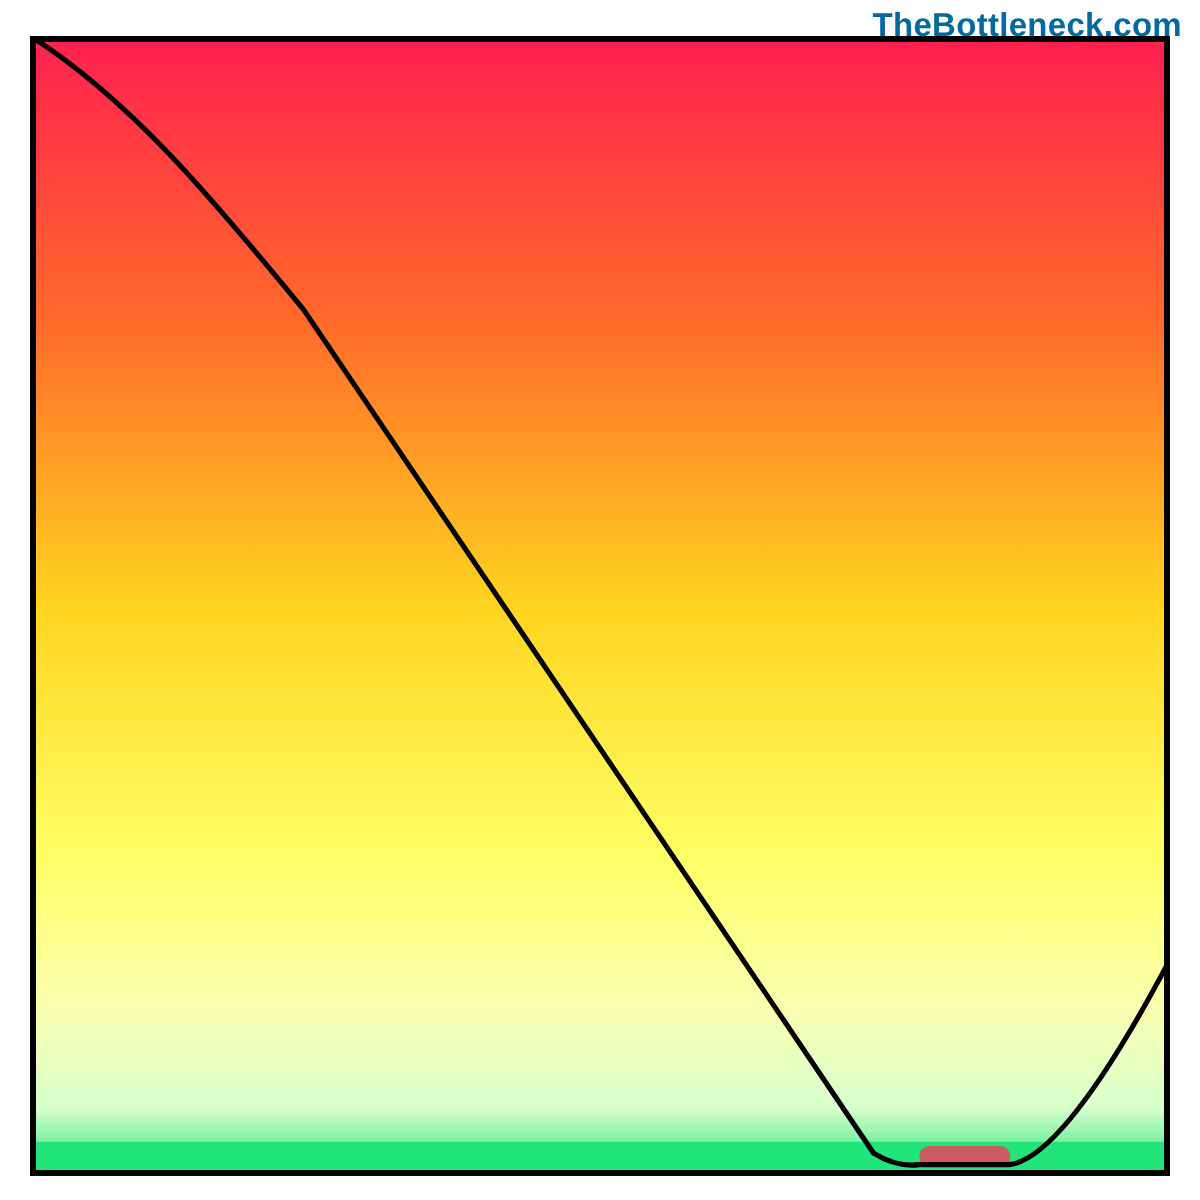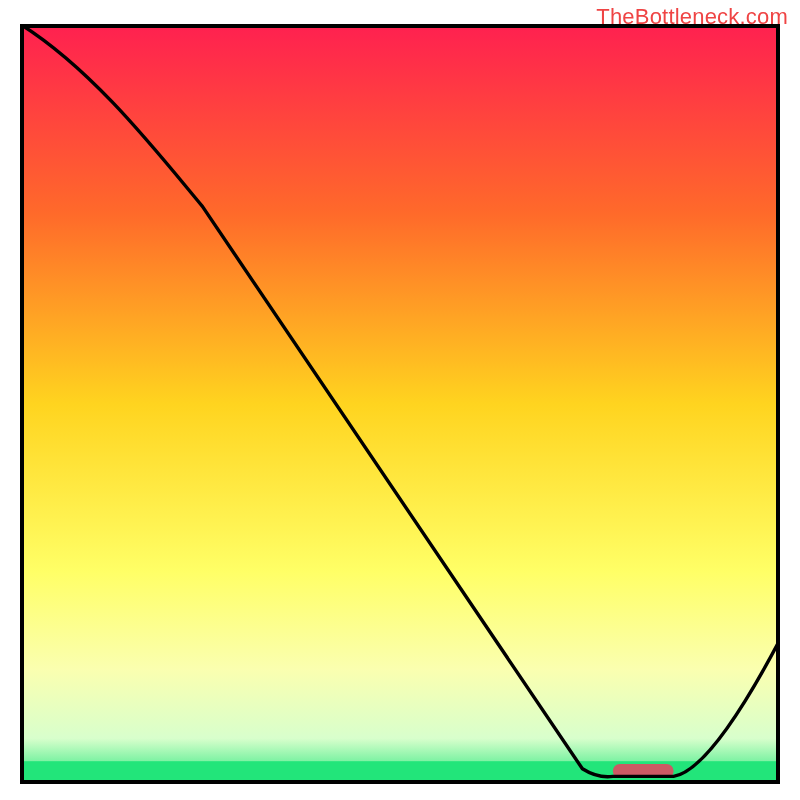"TheBottleneck.com" .watermark { color: #ef4444 -> #0369a1; font-weight: 400 -> 700 }
